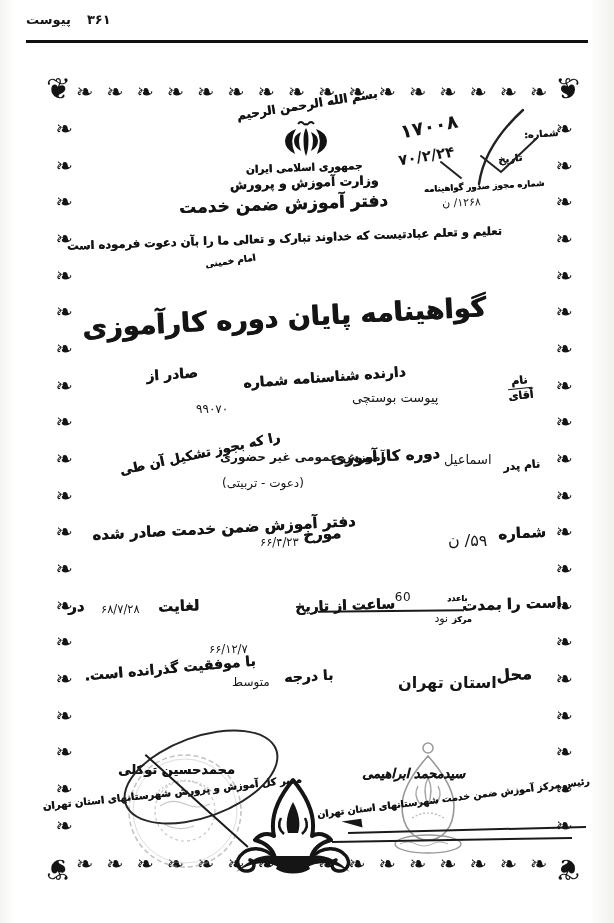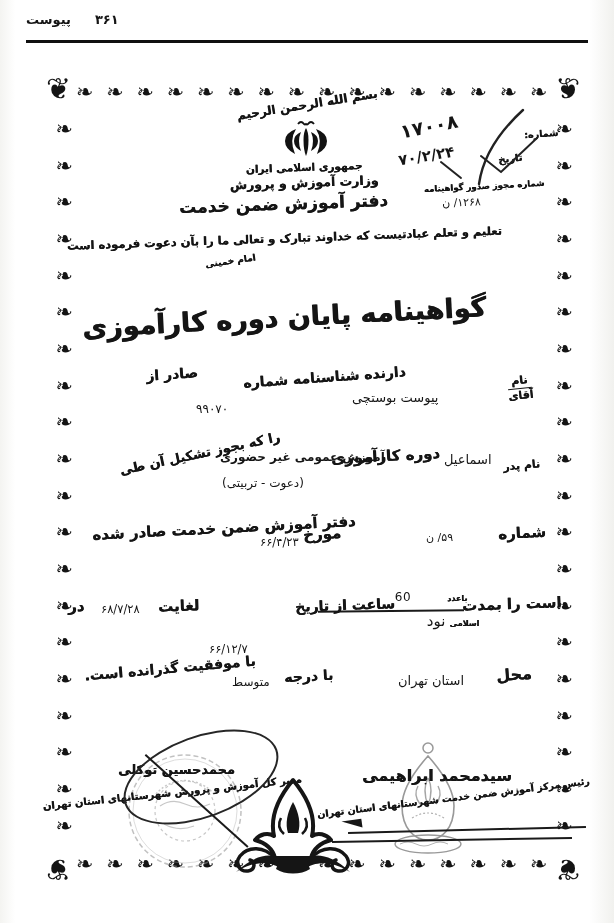"پیوست" .pg-head { gap: 24px -> 16px }
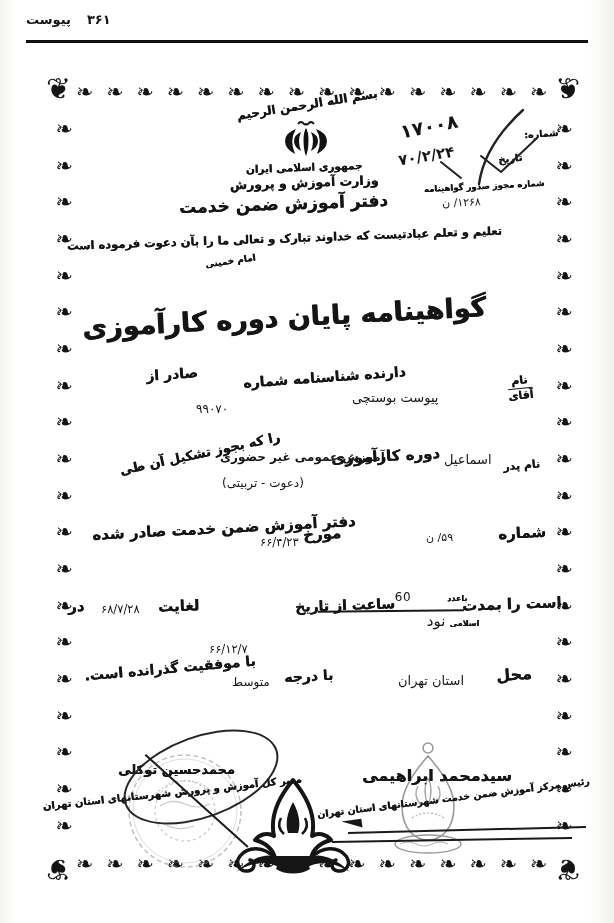"۵۹/ ن" span.abs { font-size: 11px -> 16px; left: 426px -> 448px }
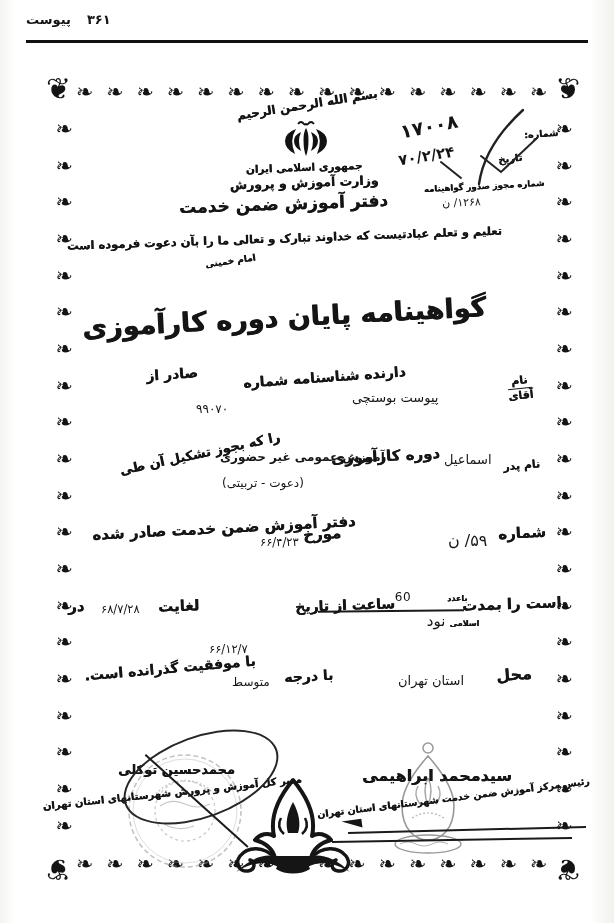"نود" span.fa { font-size: 15px -> 11px }
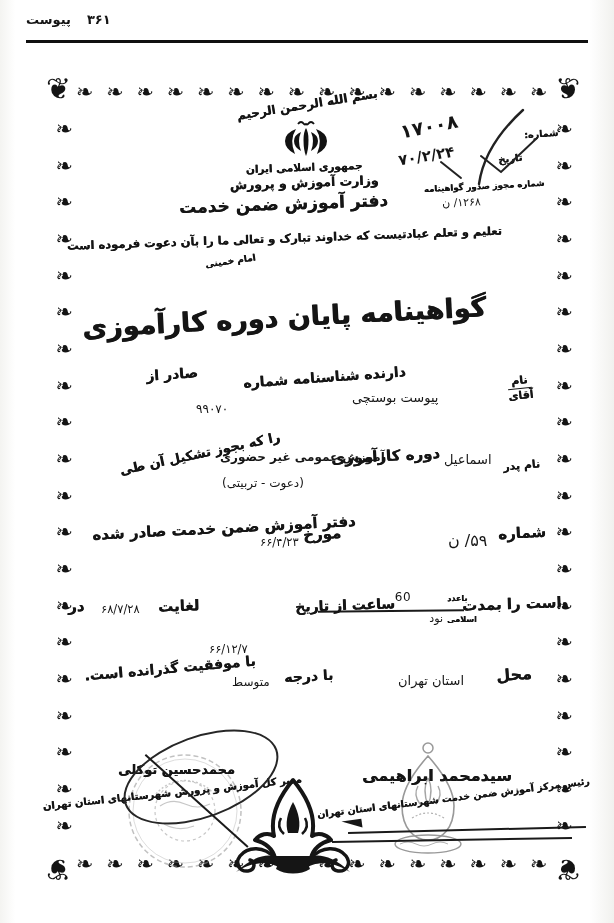"اسلامی" span.fa { text: اسلامی -> مرکز }
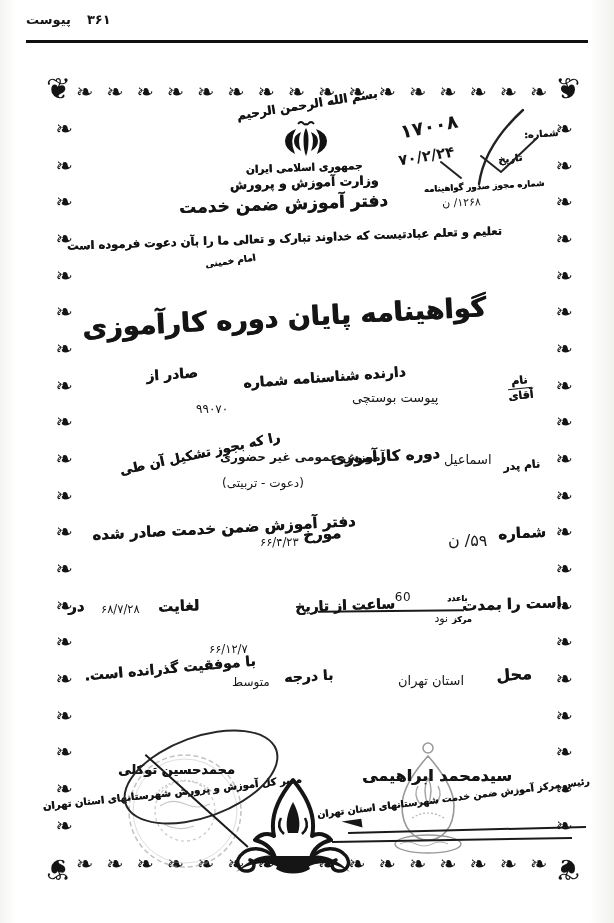"استان تهران" span.abs { font-size: 13px -> 16px; font-weight: none -> bold }
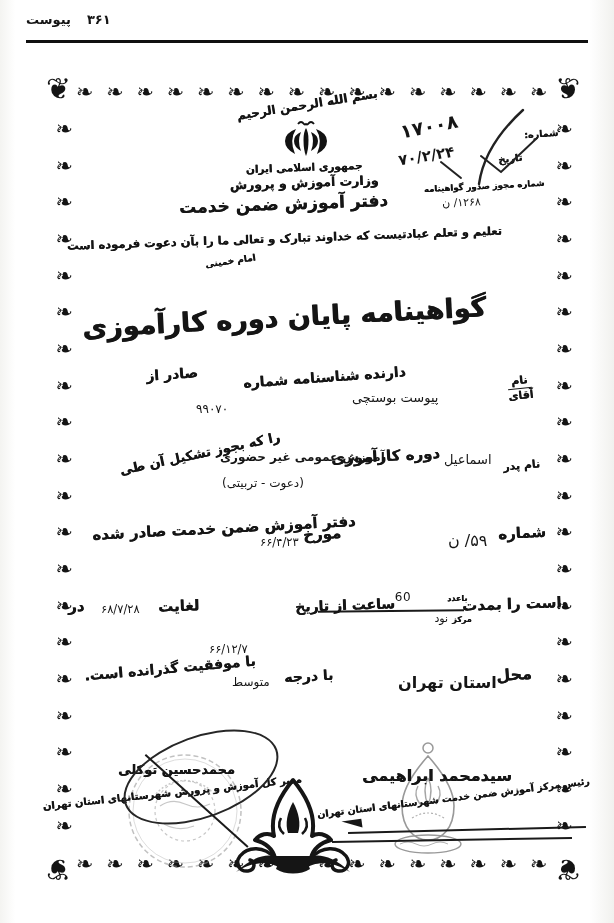"سیدمحمد ابراهیمی" span.abs { font-size: 16px -> 13px; font-style: none -> italic }
